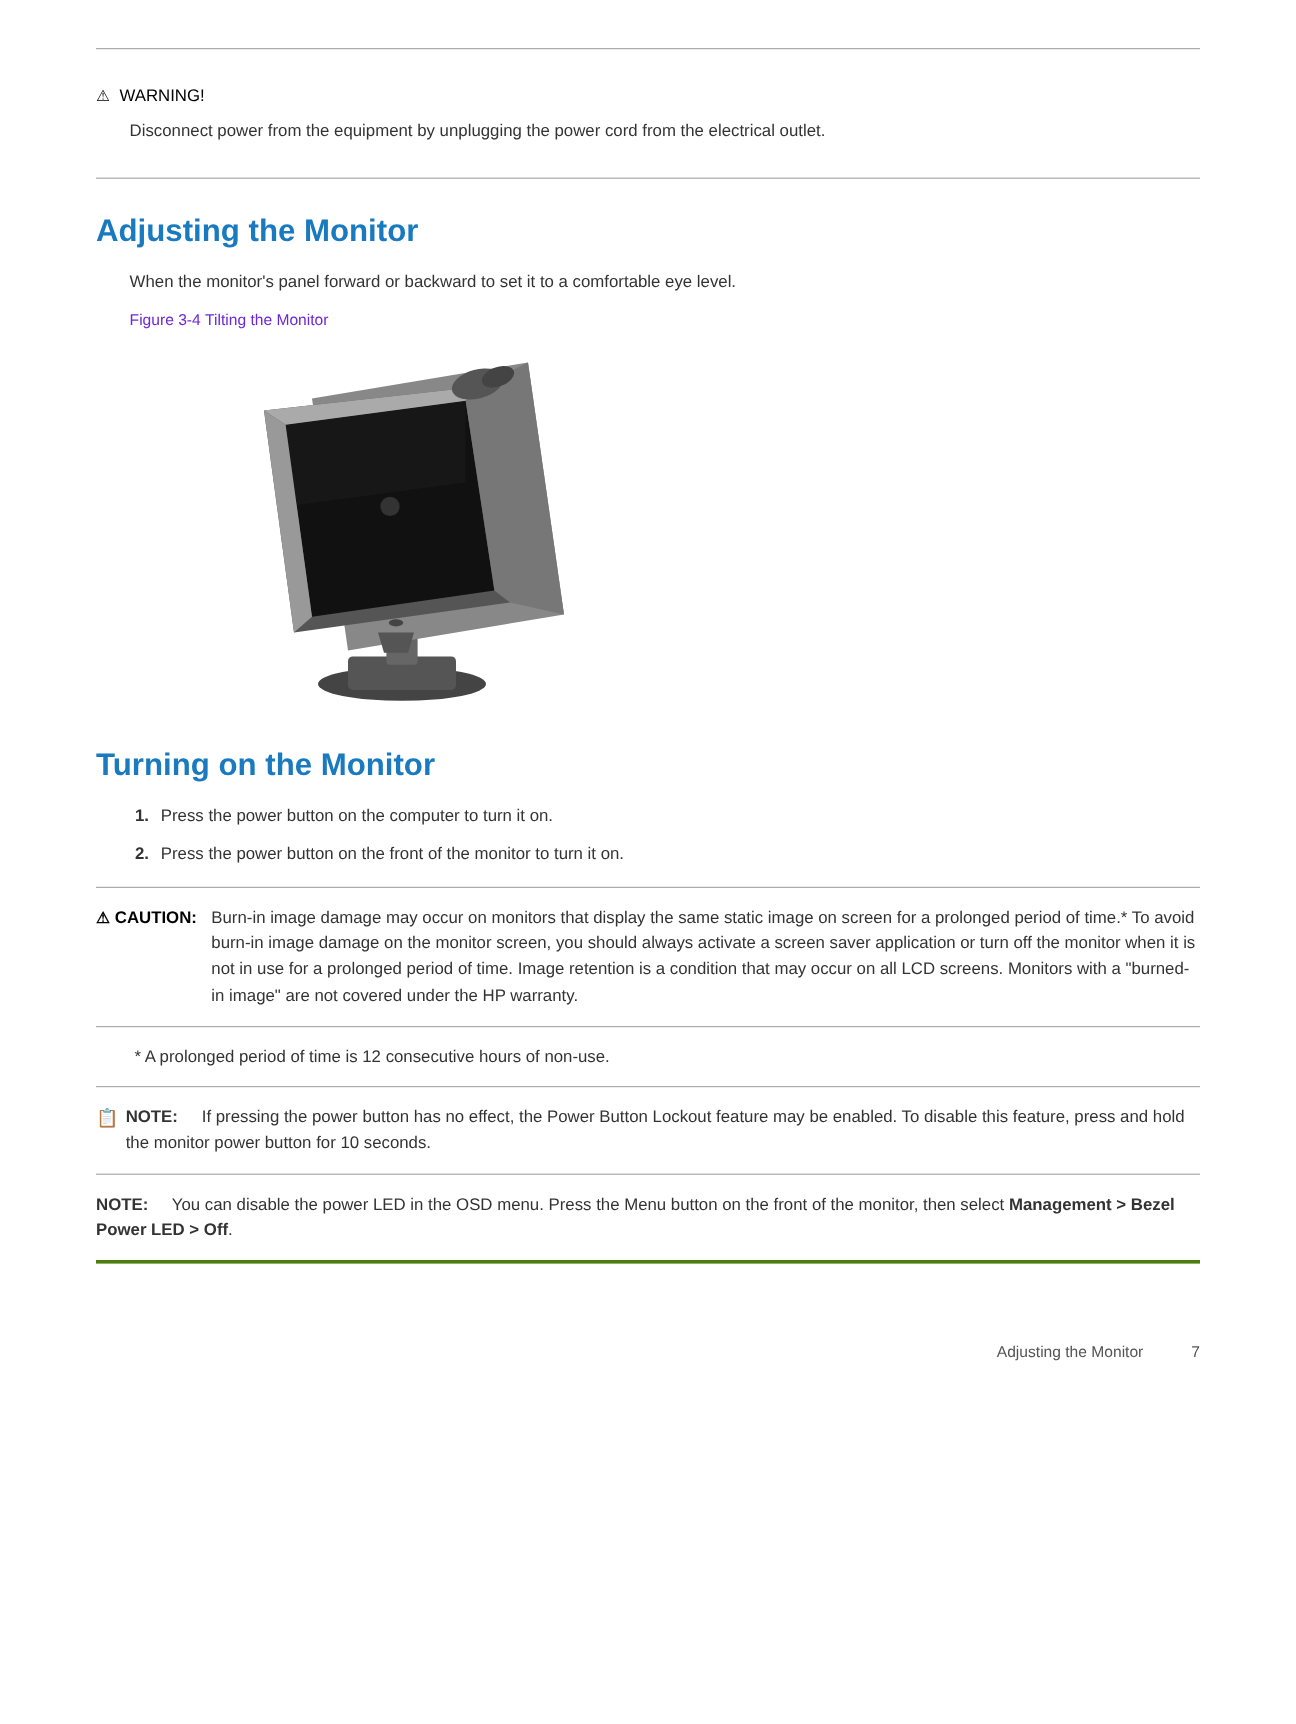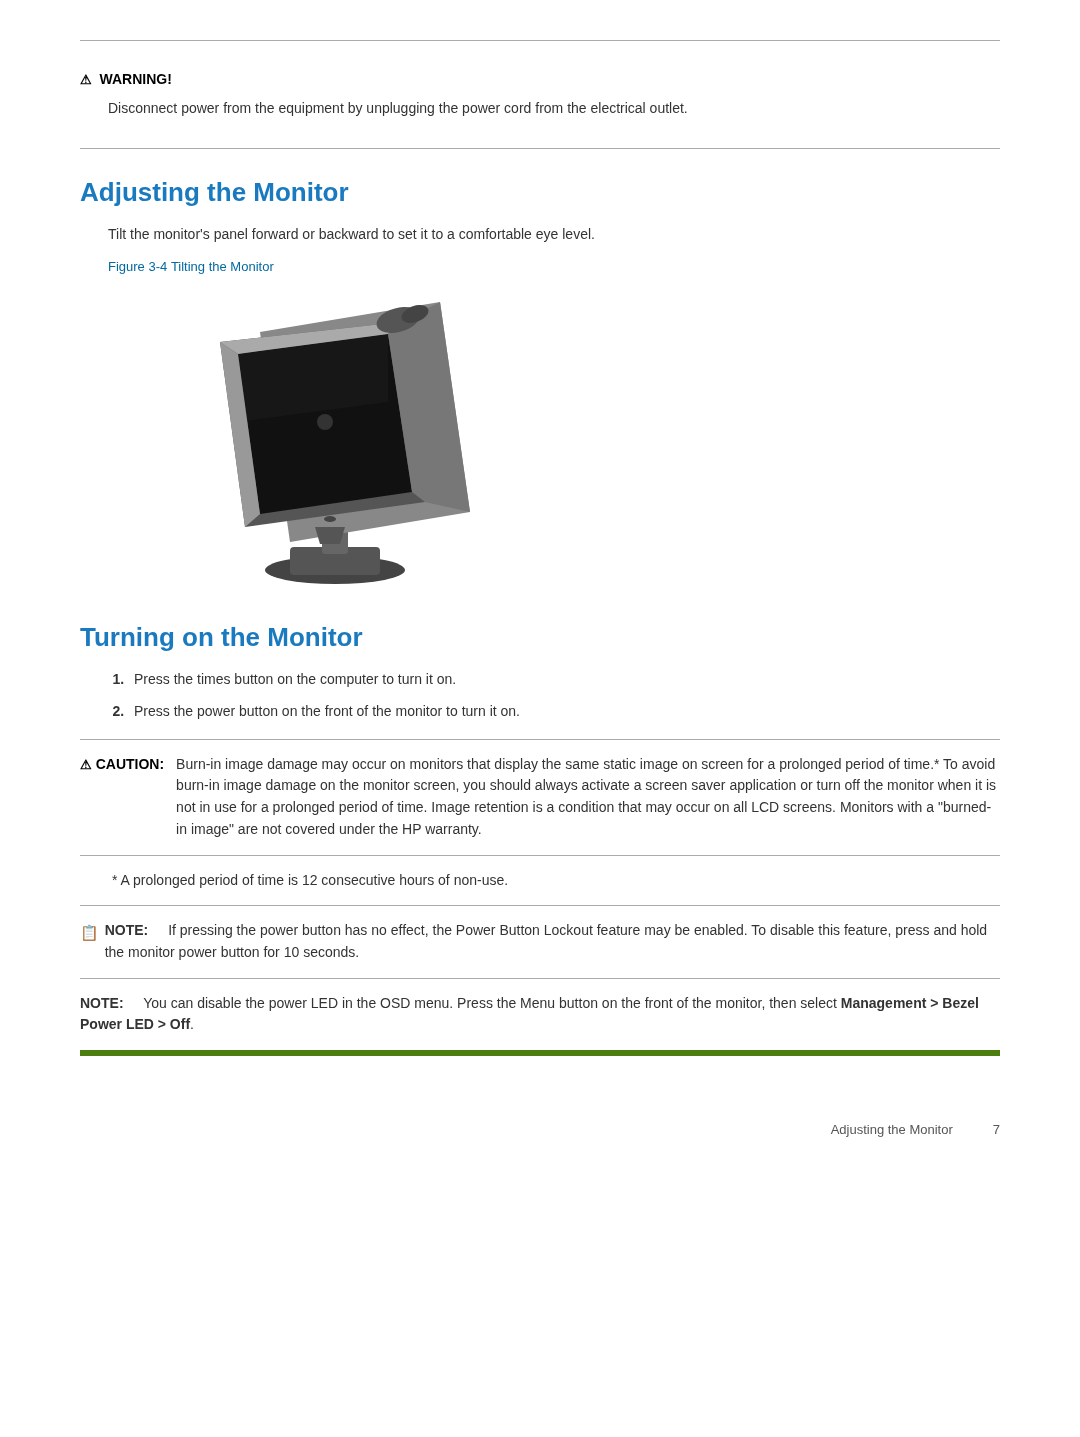"⚠ WARNING!" .warning-label { font-weight: bold -> normal }
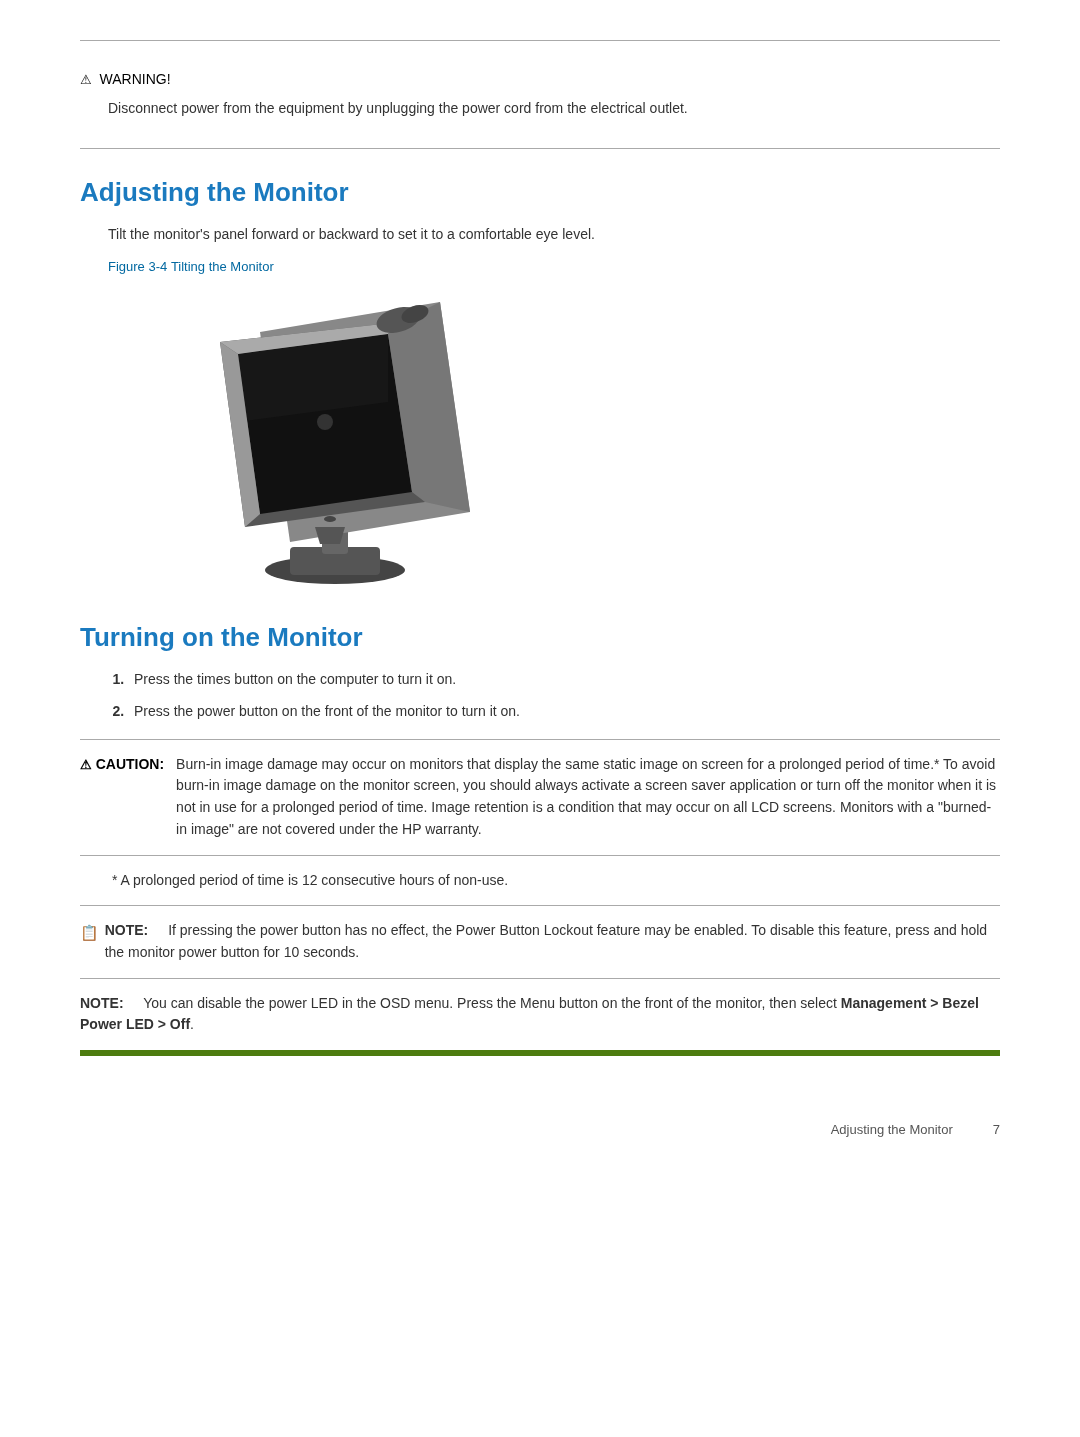"Tilt the monitor's panel forward" p.section-body { text: Tilt -> When }
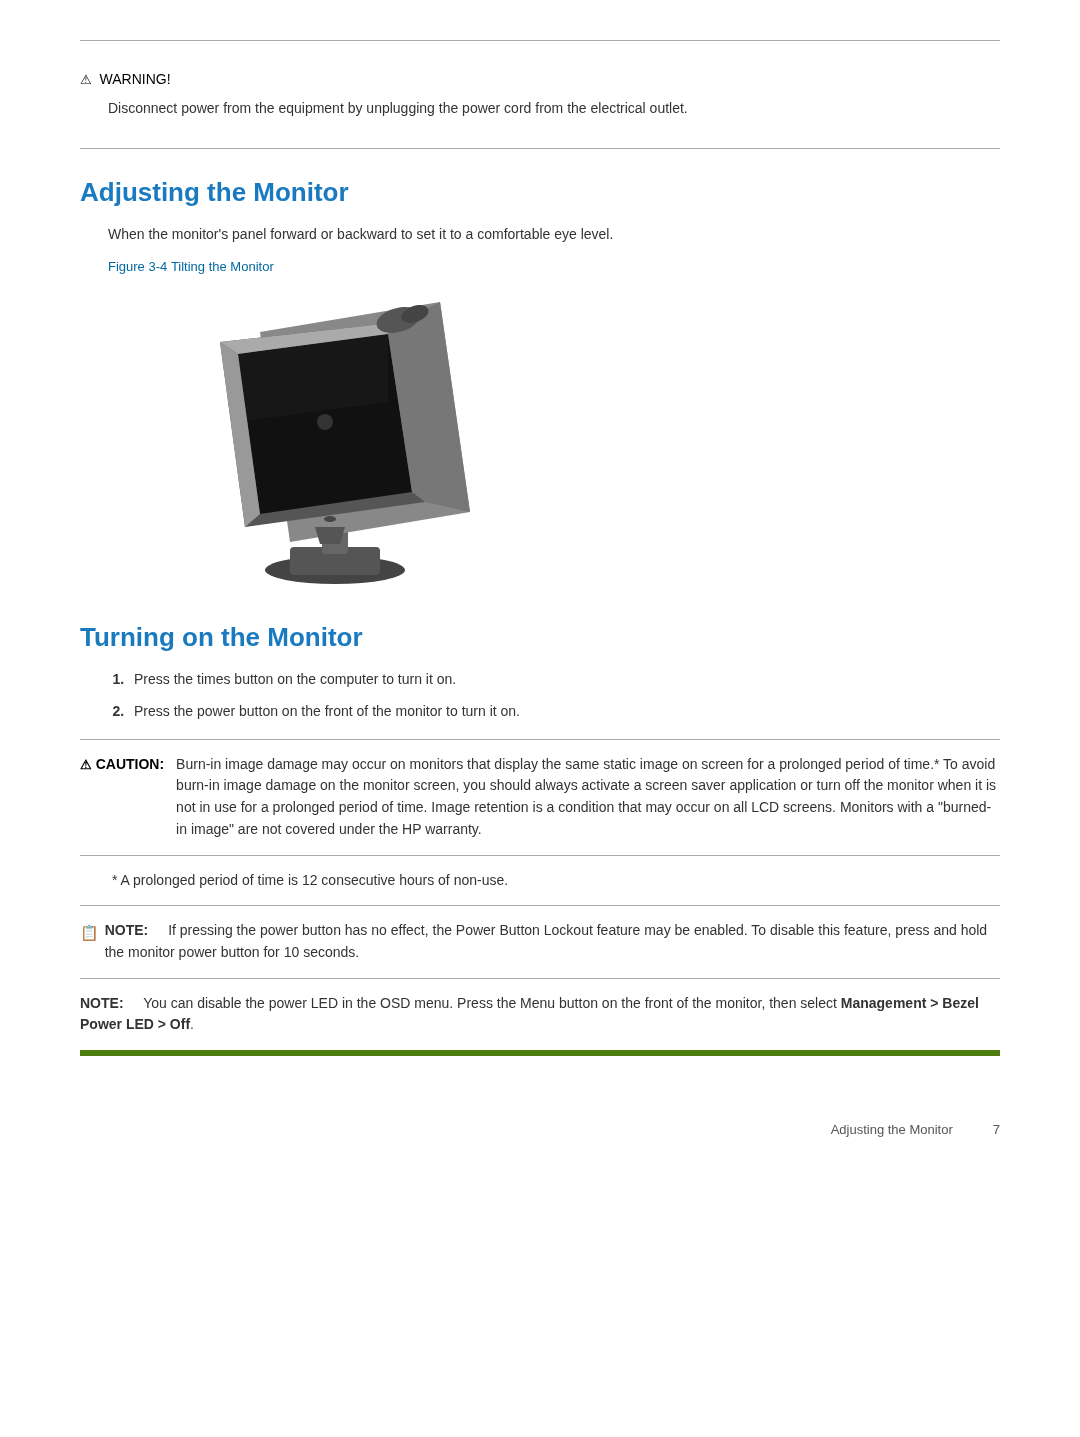"Figure 3-4" .figure-label span { color: #0369a1 -> #6d28d9 }
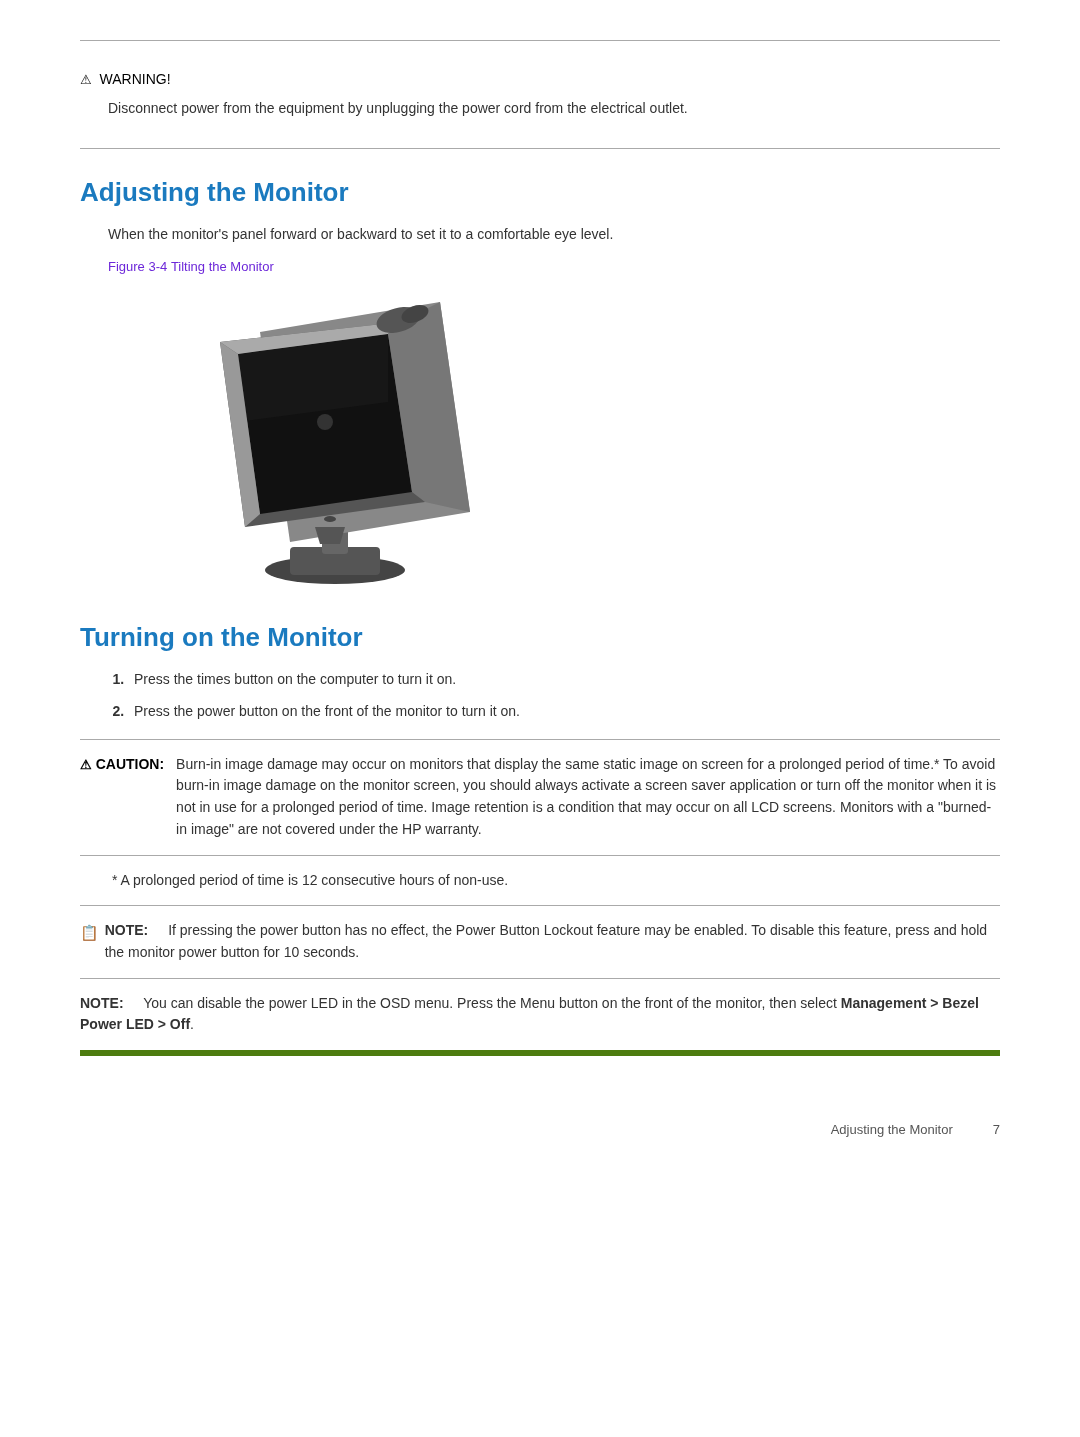"Press the times button on" li { text: times -> power }
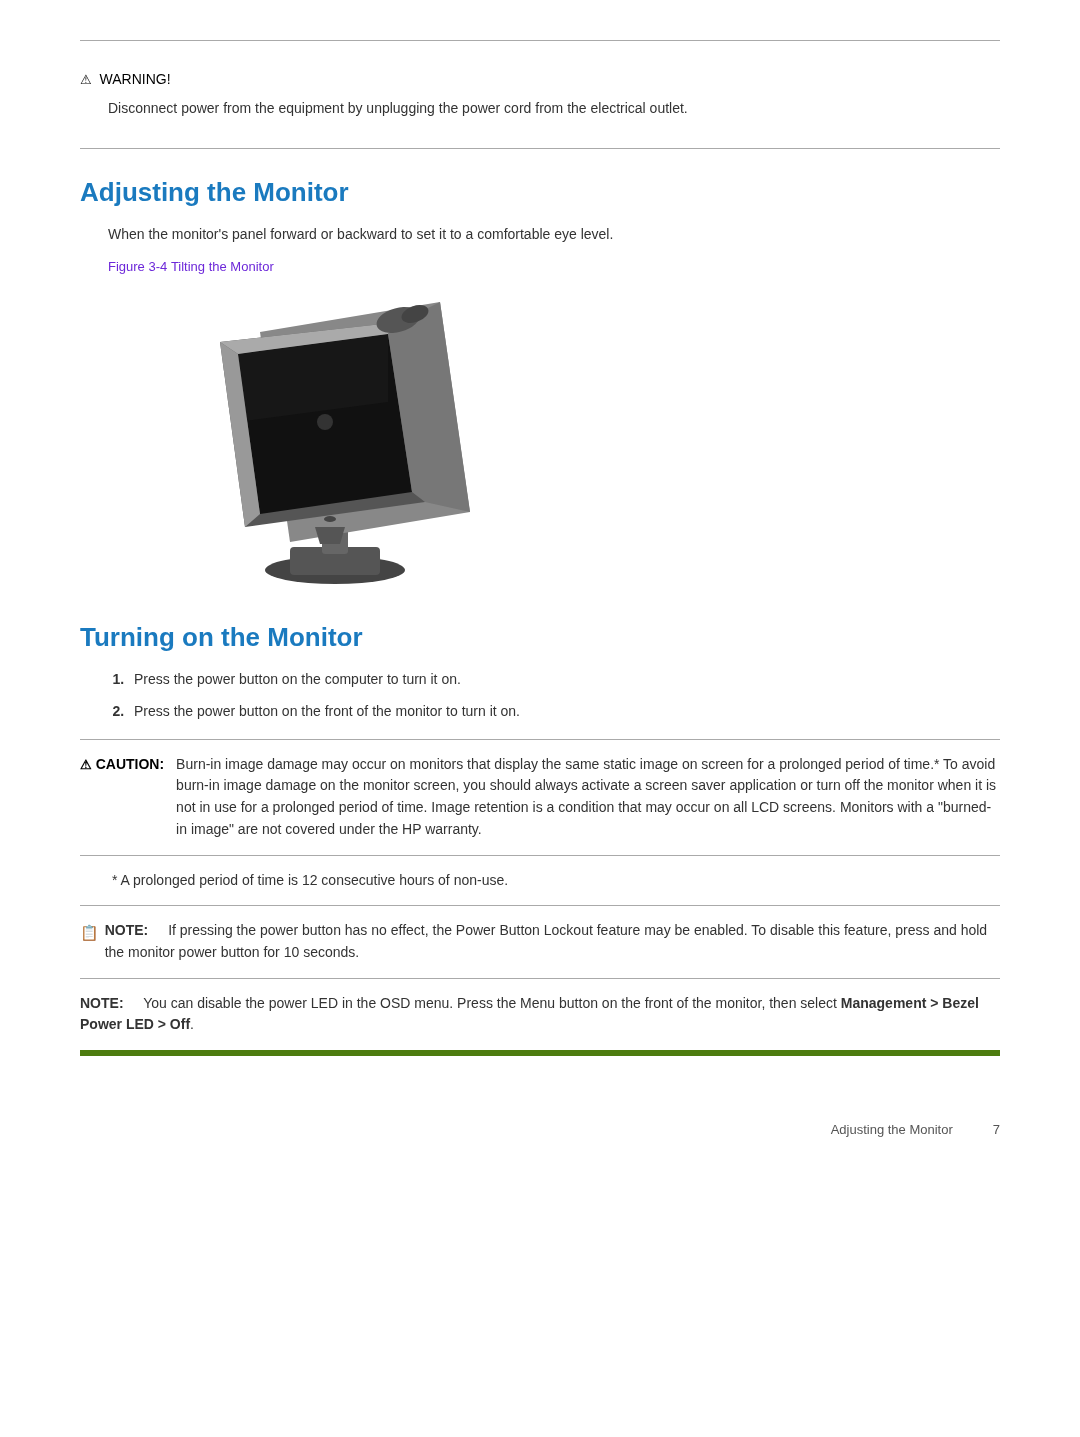"NOTE: You can disable the" .note-block-2 { border-bottom: 6px solid #4d7c0f -> 3px solid #4d7c0f }
